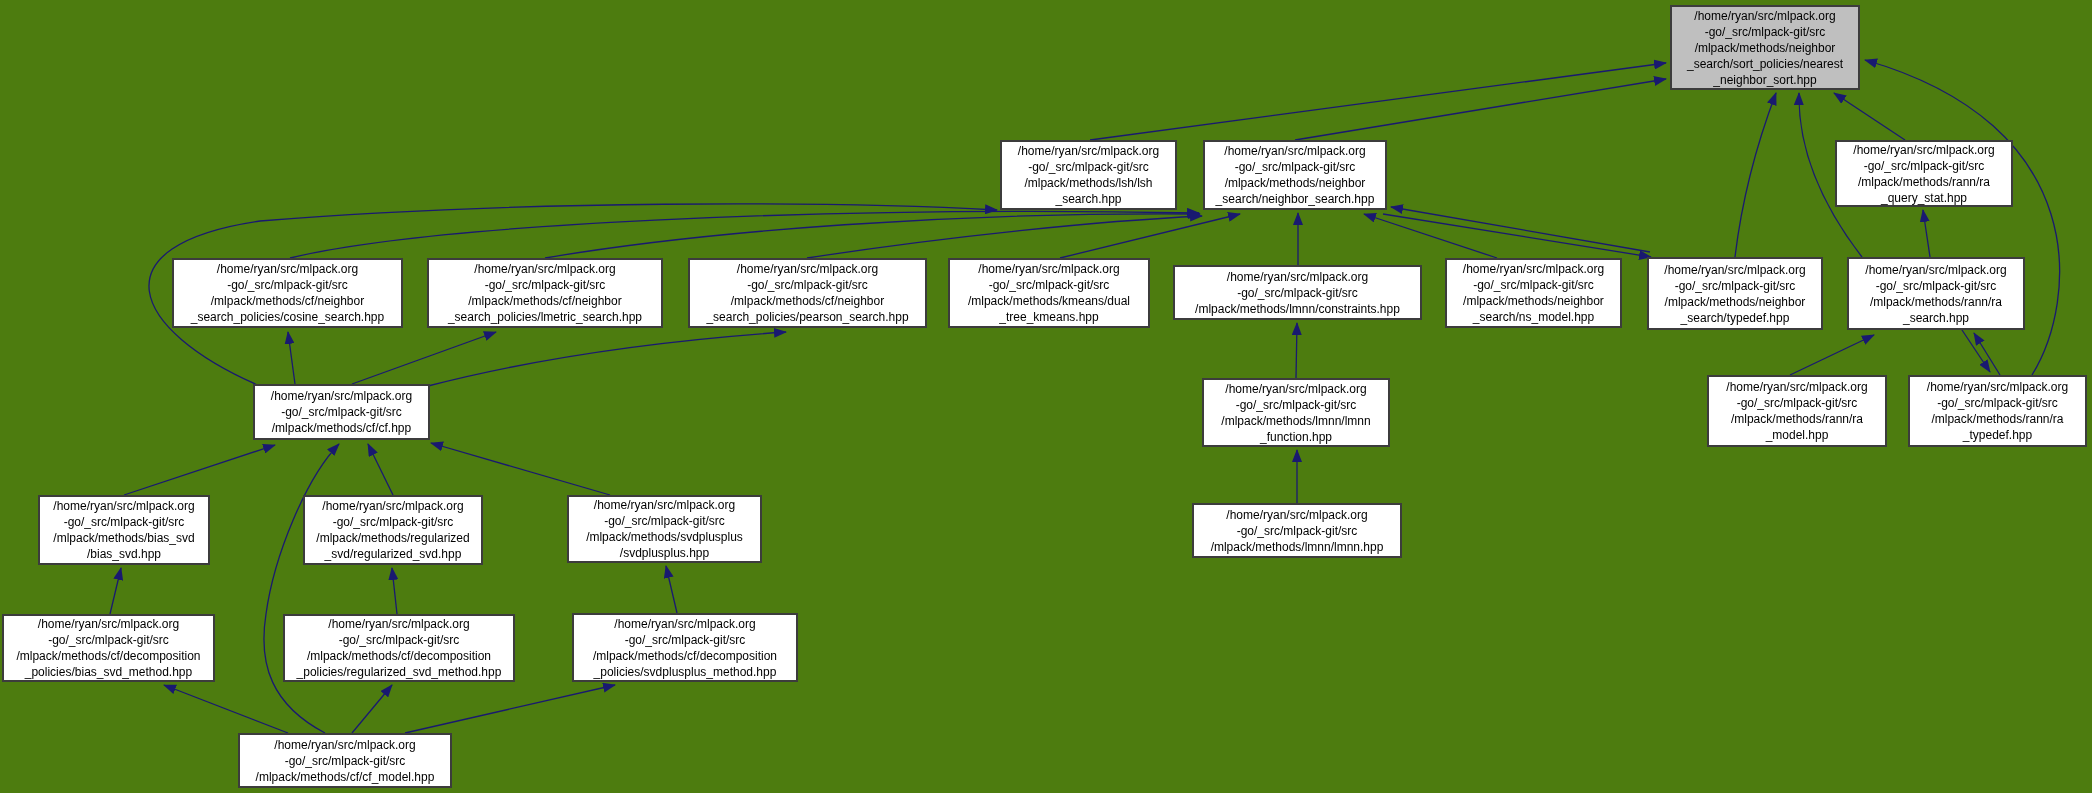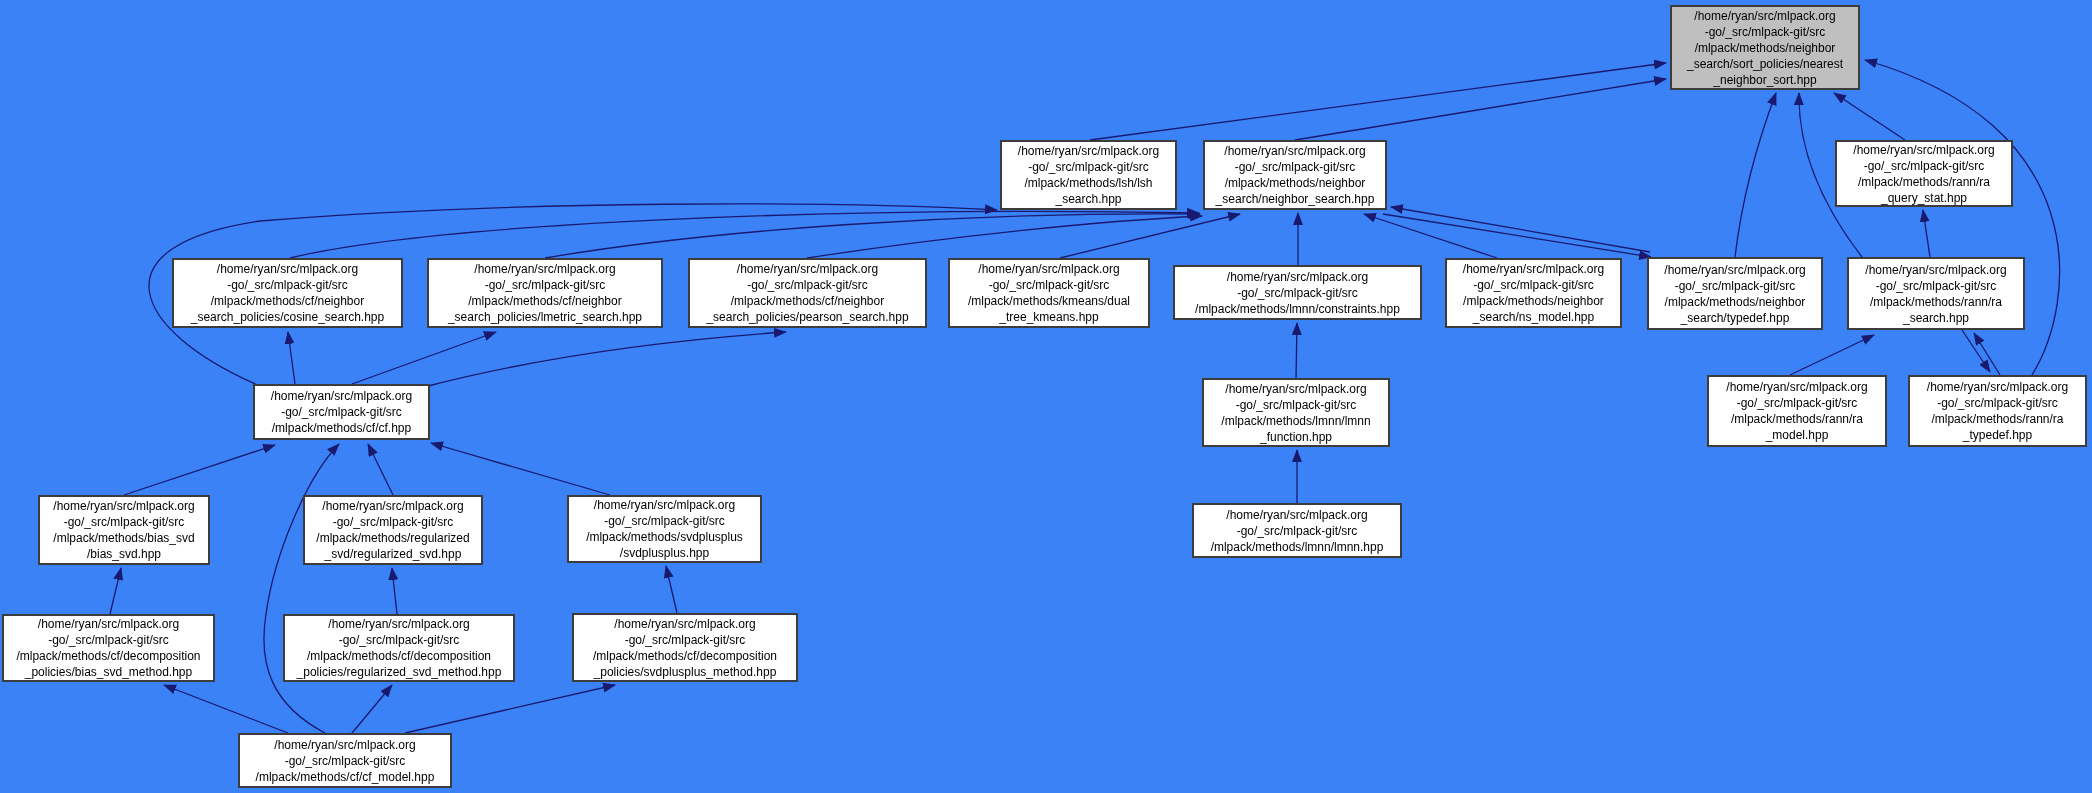"/home/ryan/src/mlpack.org" #canvas { background: #3b82f6 -> #4d7c0f }
